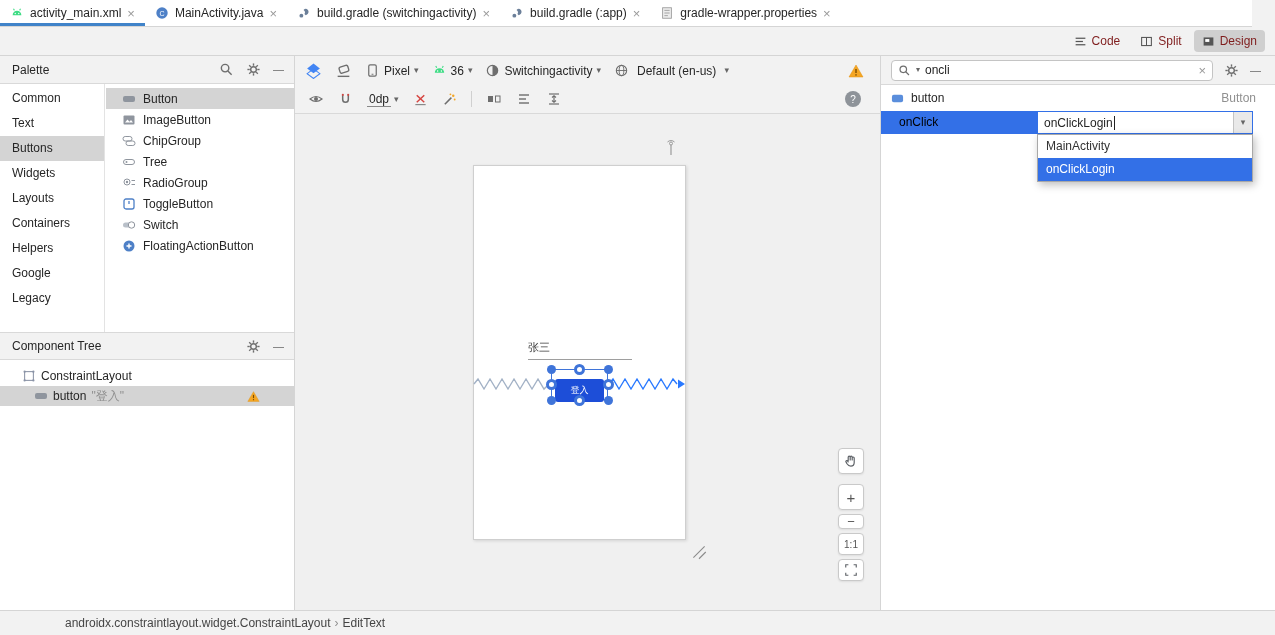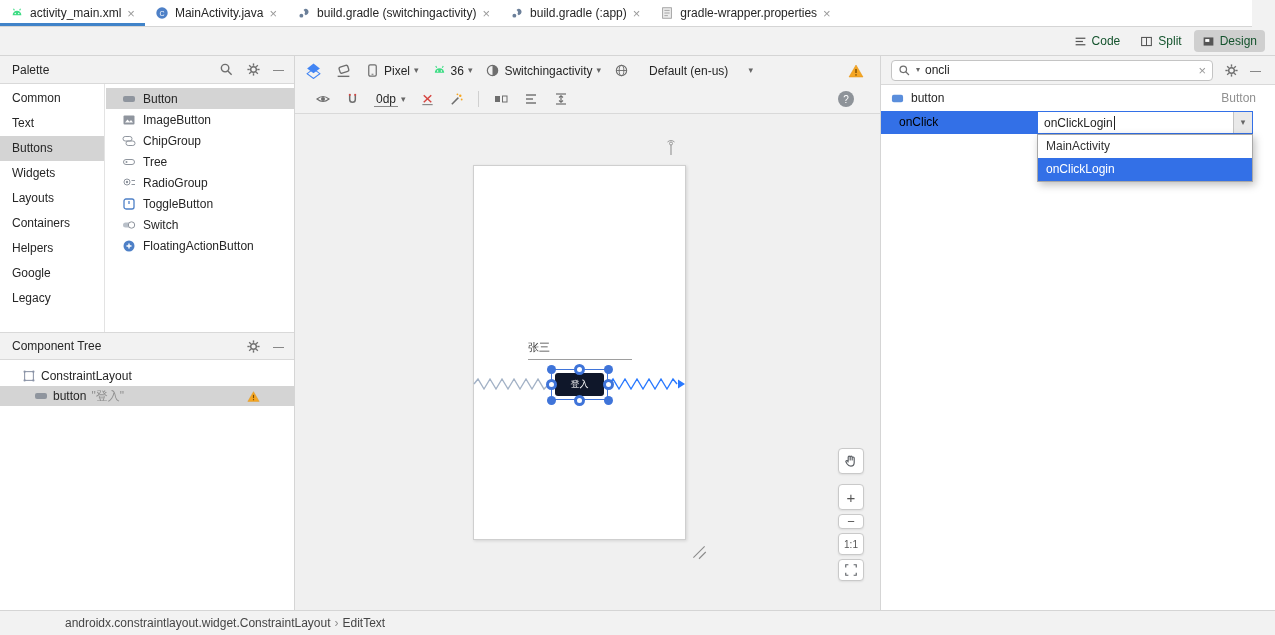"Code" .vbtn { color: #14532d -> #7f1d1d }
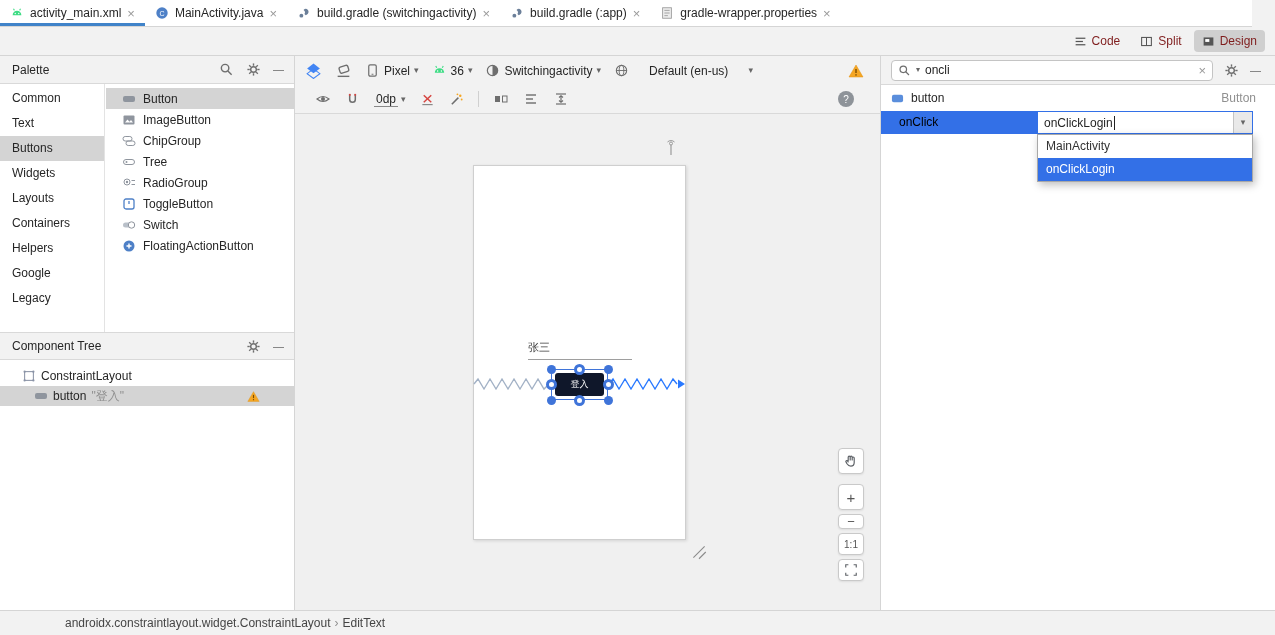"Default (en-us)" span.flex { gap: 20px -> 8px }
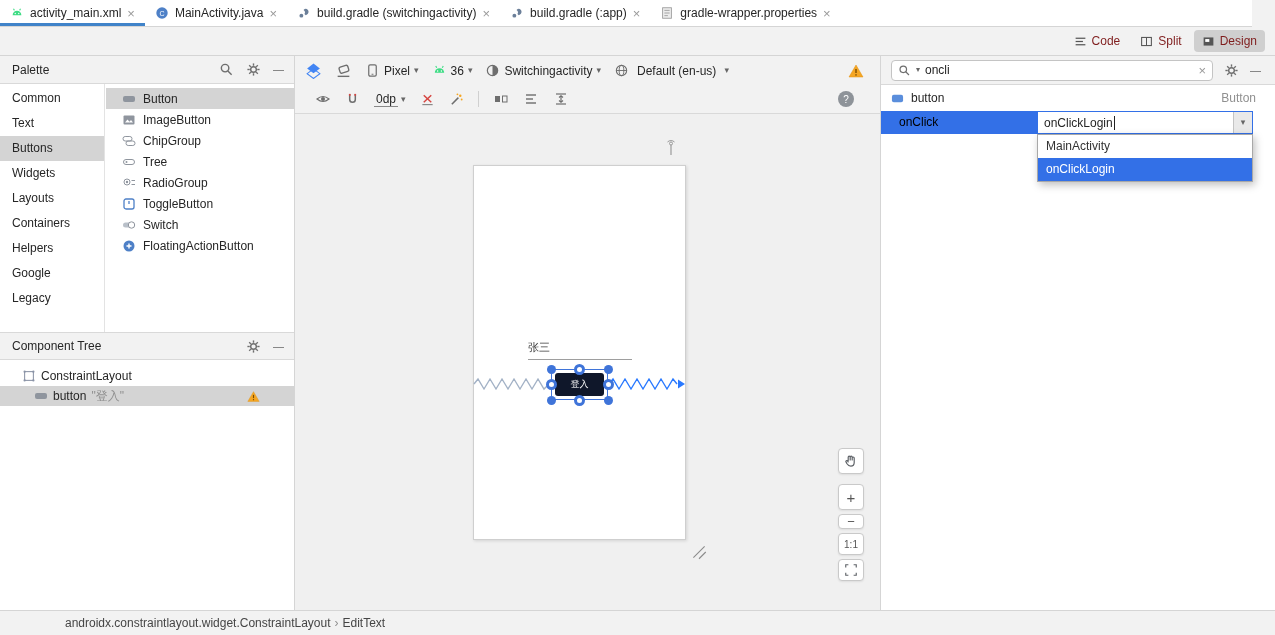"0dp" div.abs { padding: 0 20px -> 0 13px }
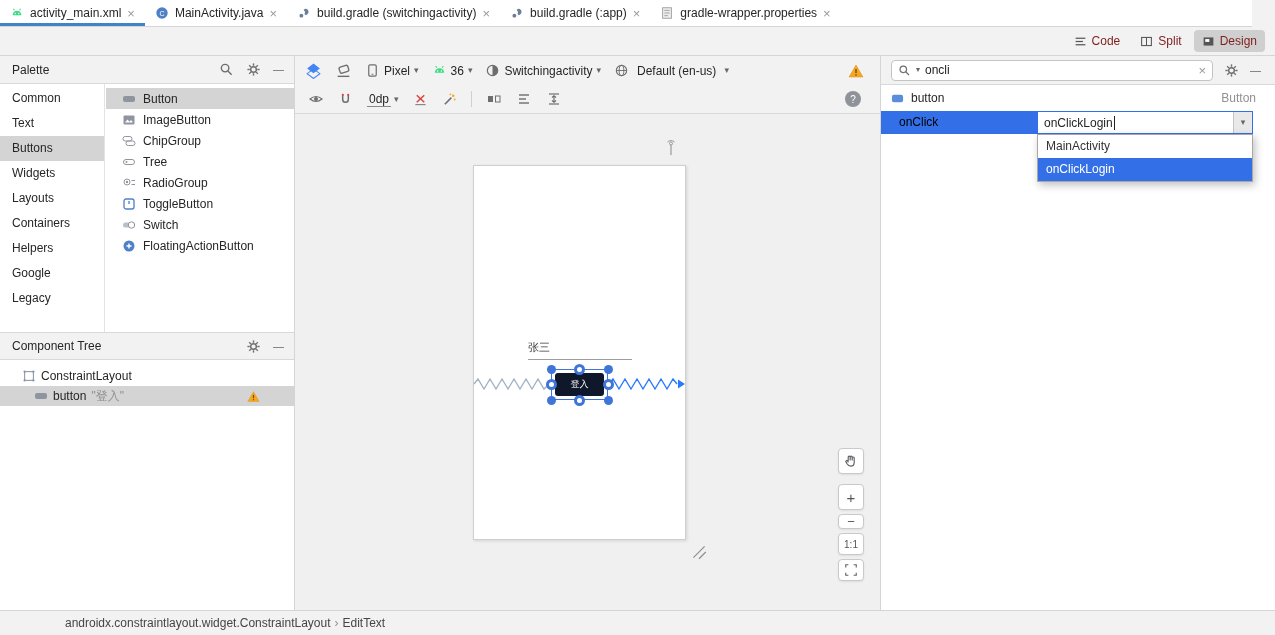"登入" div.abs { background: #0f172a -> #1d4ed8; top: 6px -> 12px }
